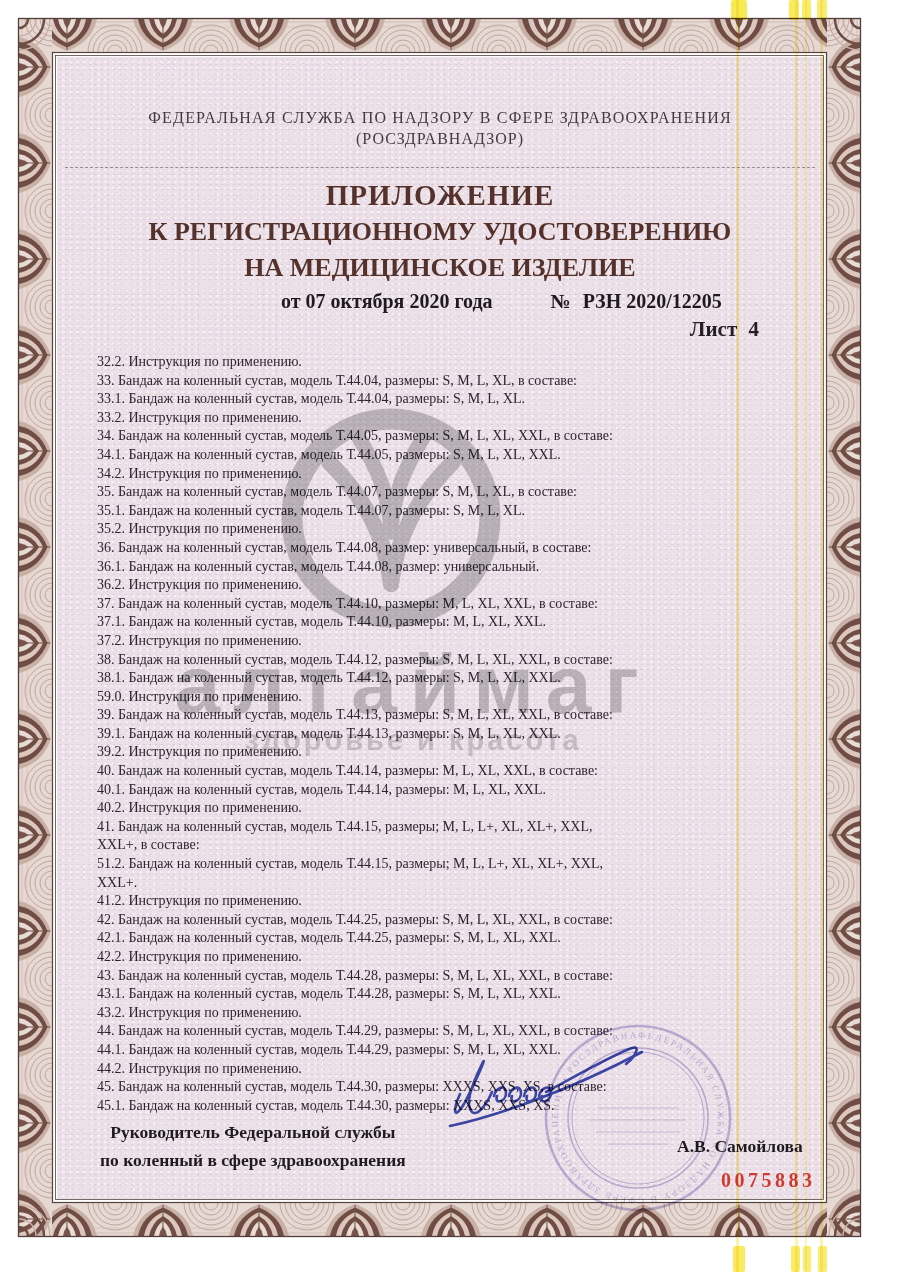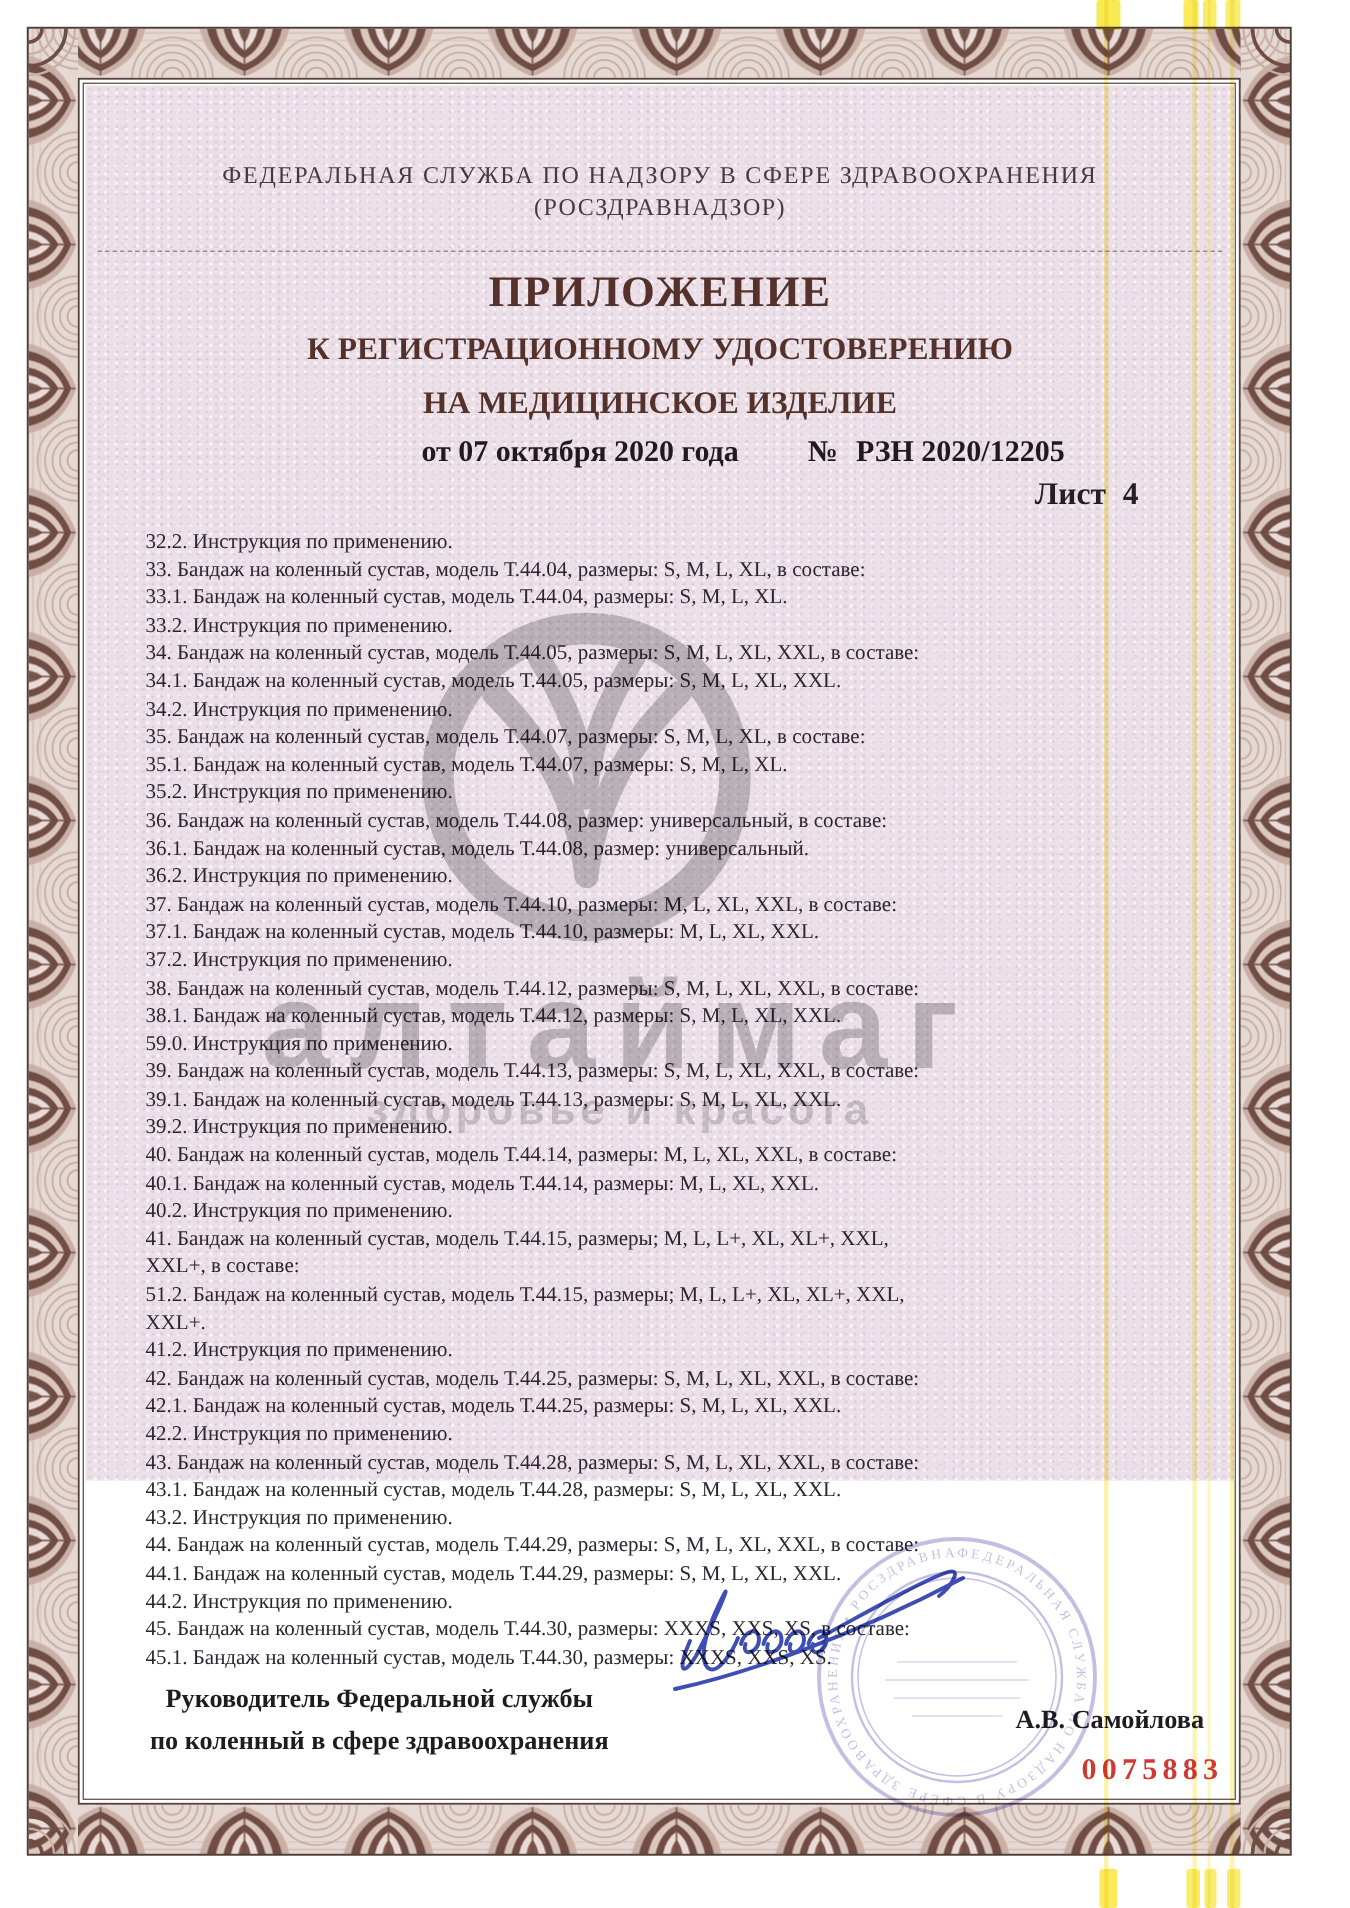"ФЕДЕРАЛЬНАЯ СЛУЖБА ПО НАДЗОРУ В СФЕРЕ ЗДРАВООХРАНЕНИЯ" .content { height: 930px -> 1142px }
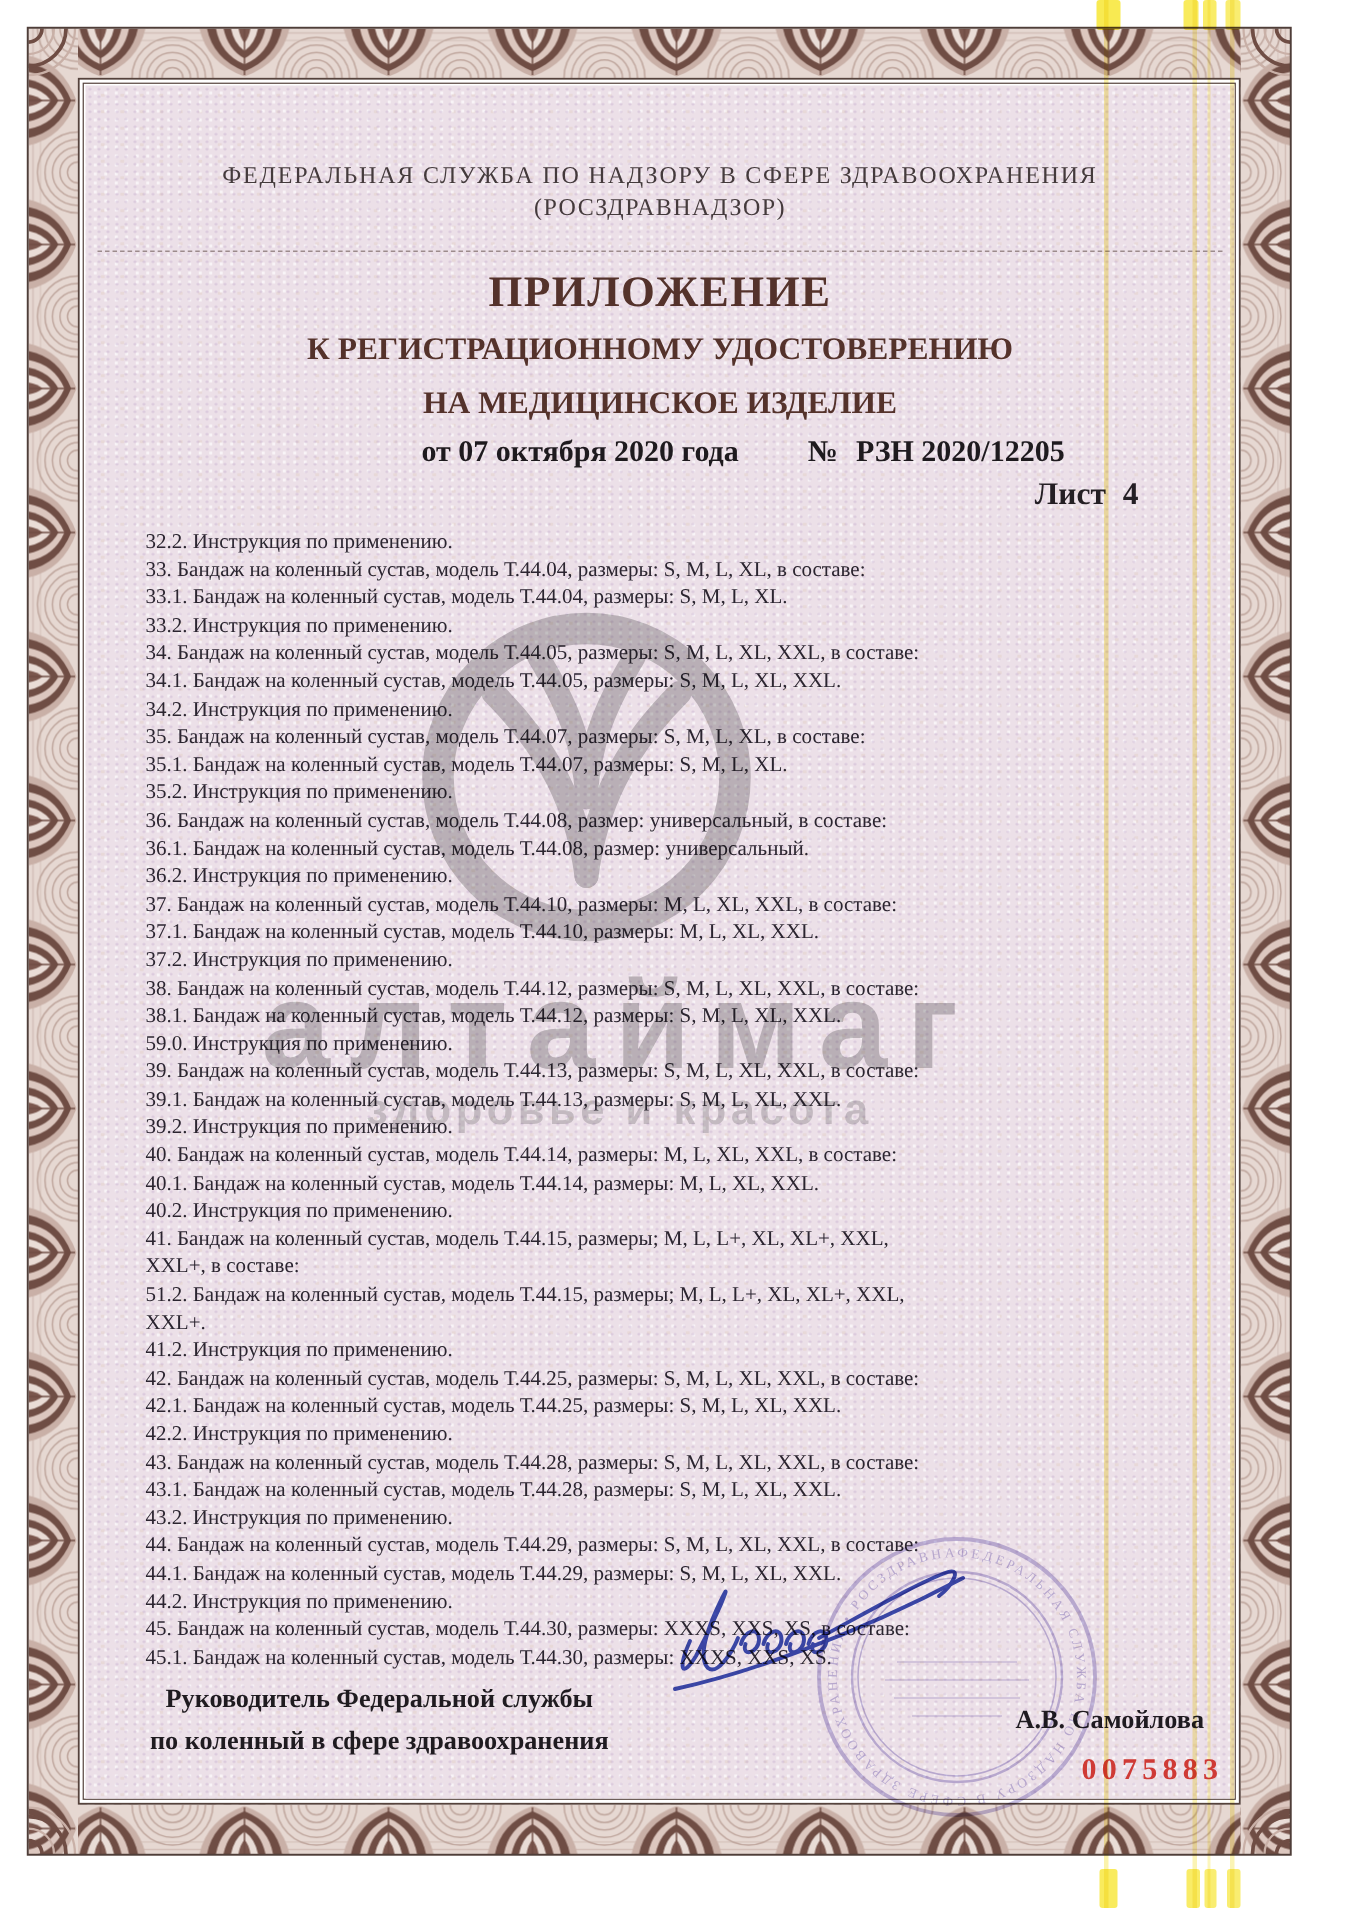"К РЕГИСТРАЦИОННОМУ УДОСТОВЕРЕНИЮ" .title .t2,.title .t3 { font-size: 21px -> 26px }
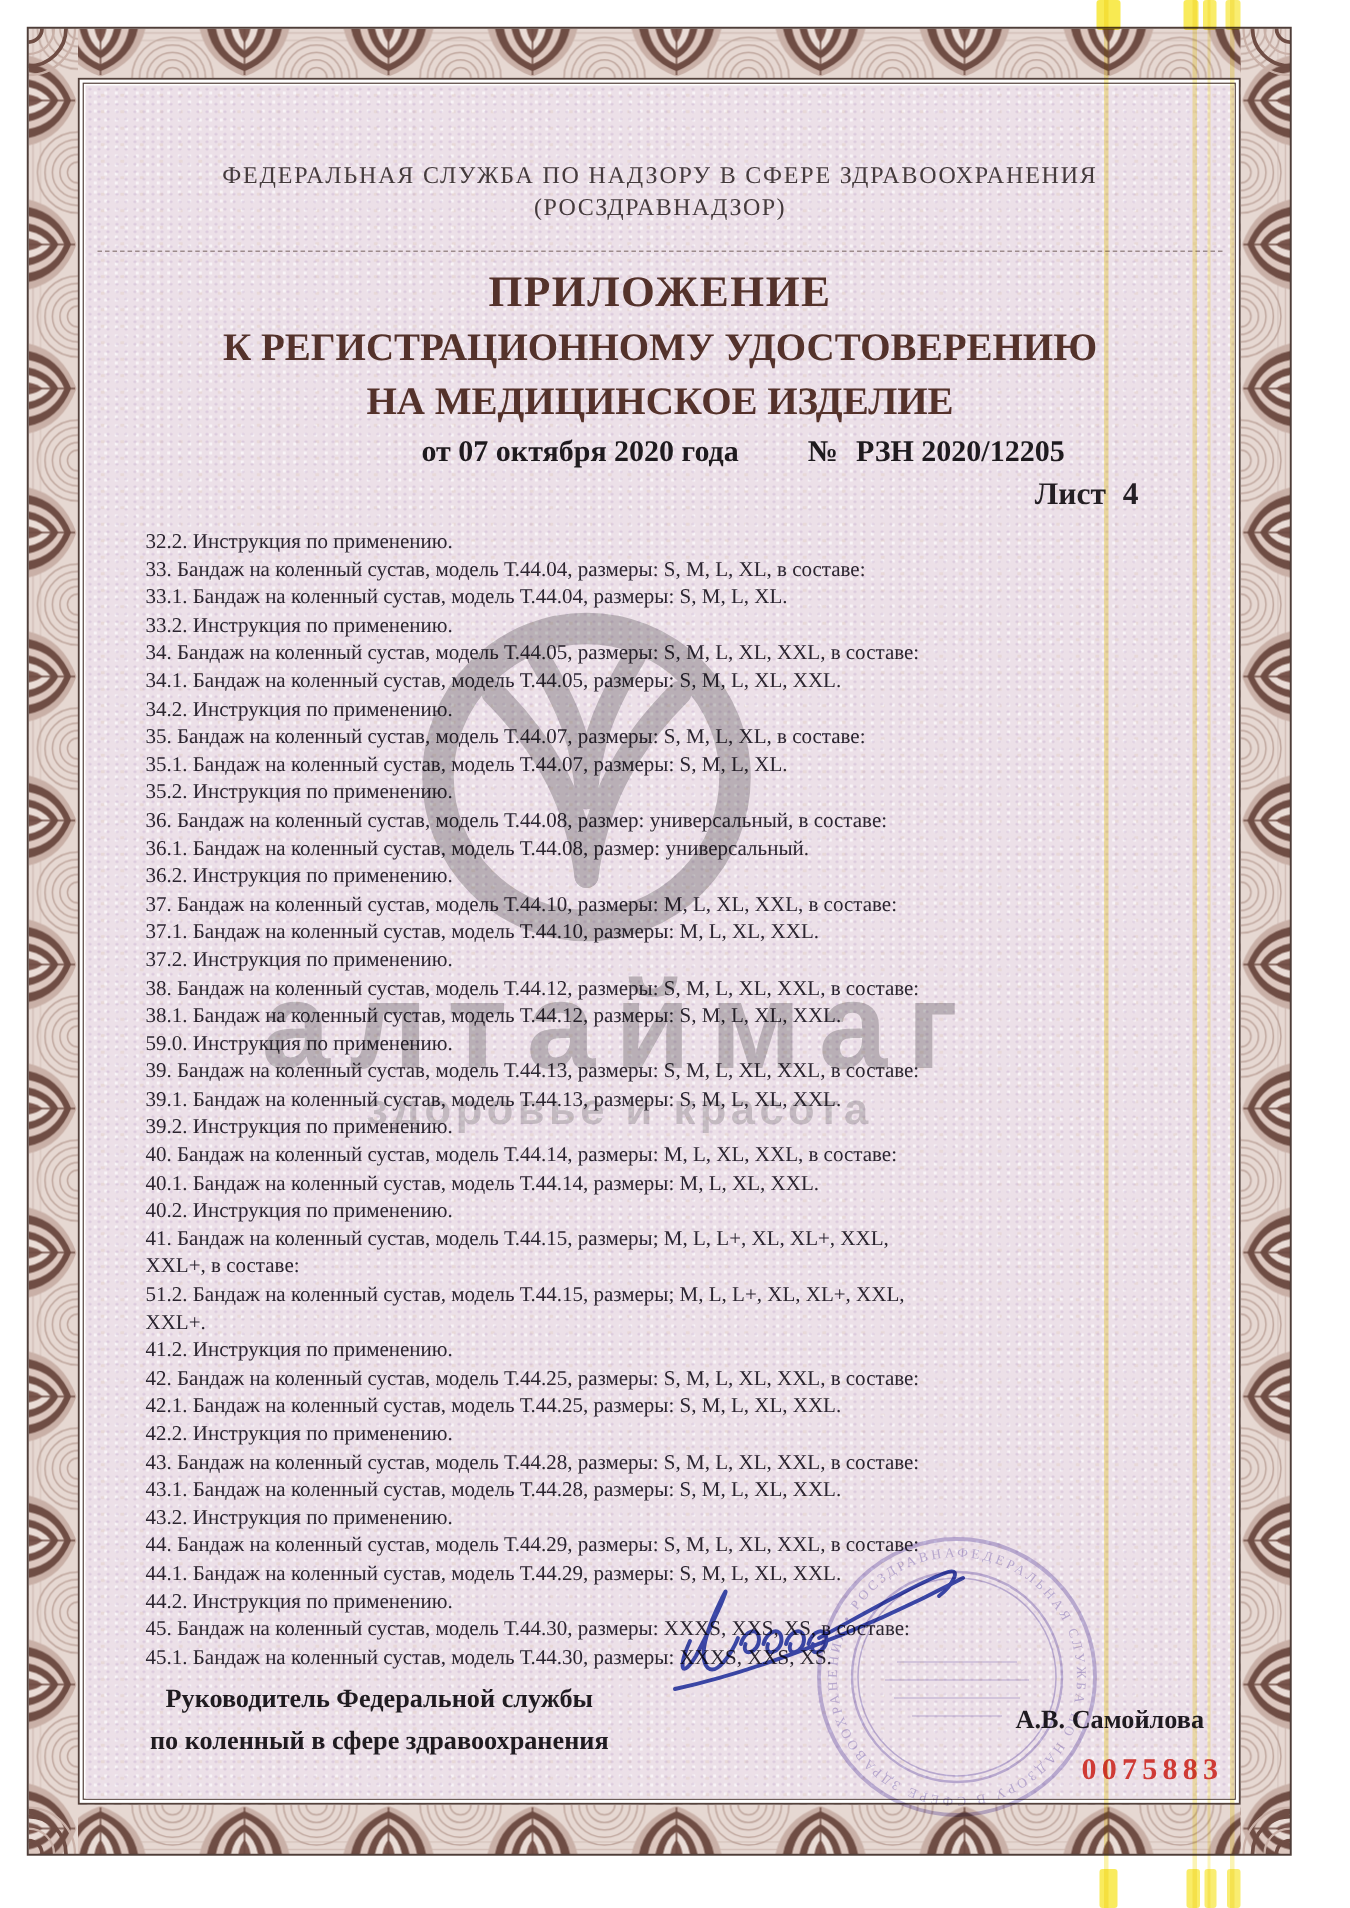"от 07 октября 2020 года" .dateline { gap: 46px -> 58px }
